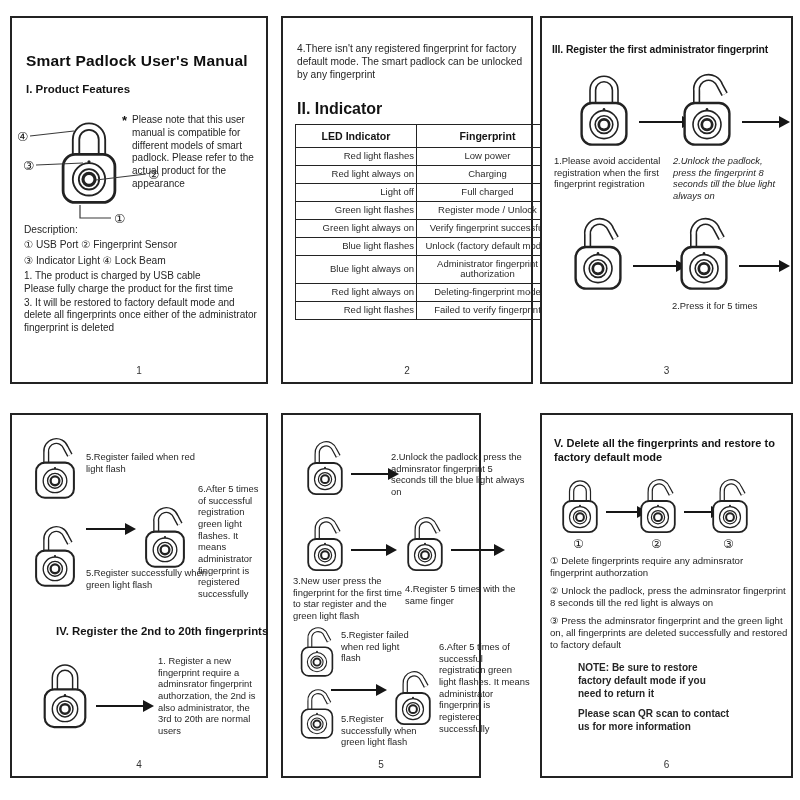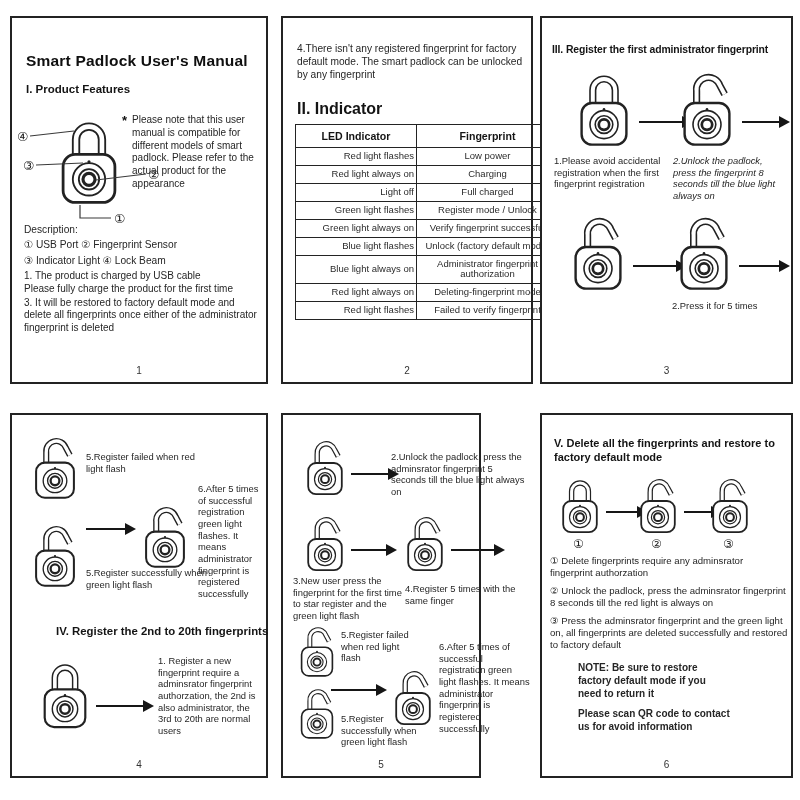"Please scan QR code to" div.cap { text: code to contact us for avoid -> scan to contact us for more }
